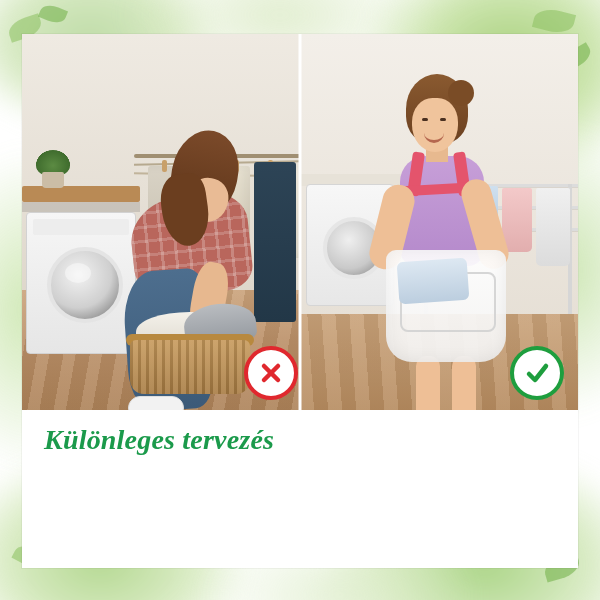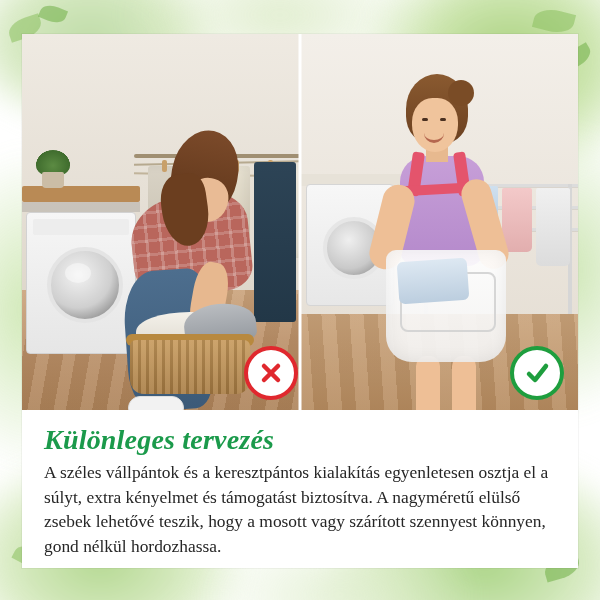"A széles vállpántok és a" p.bodytext { html: <p>A széles vállpántok és a keresztpántos kialakítás egyenletesen osztja el a súlyt, extra kényelmet és támogatást biztosítva. A nagyméretű elülső zsebek lehetővé teszik, hogy a mosott vagy szárított szennyest könnyen, gond nélkül hordozhassa.</p> -> none }
